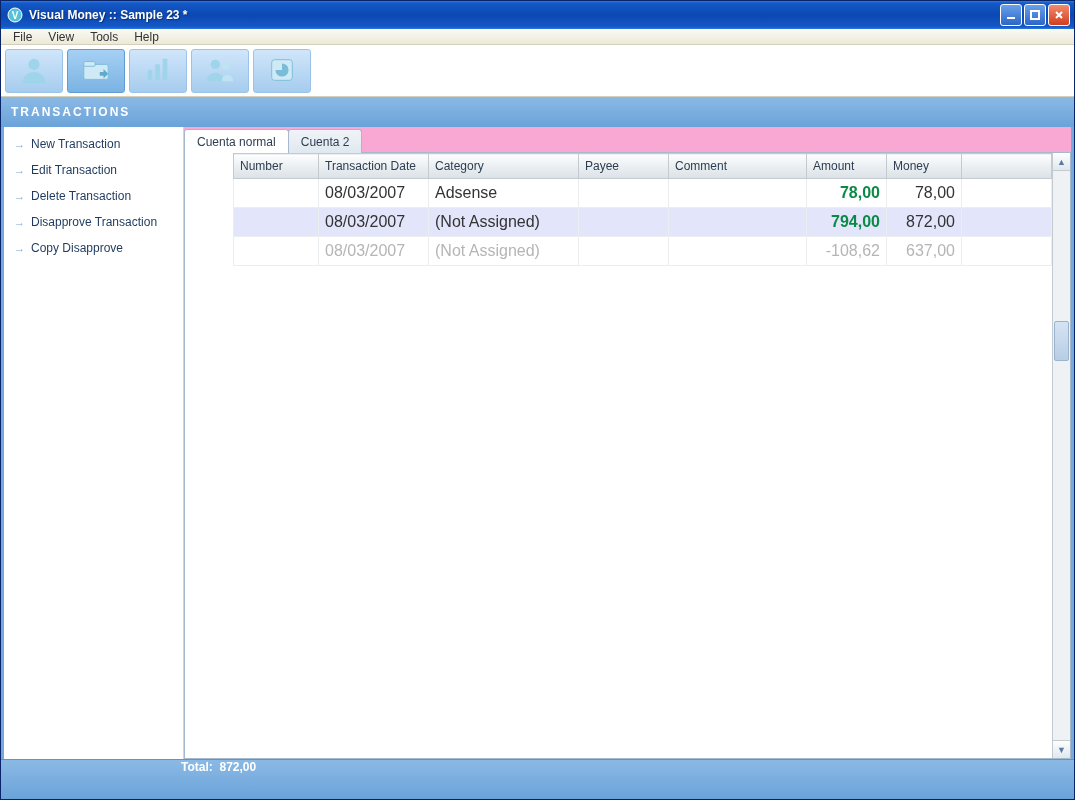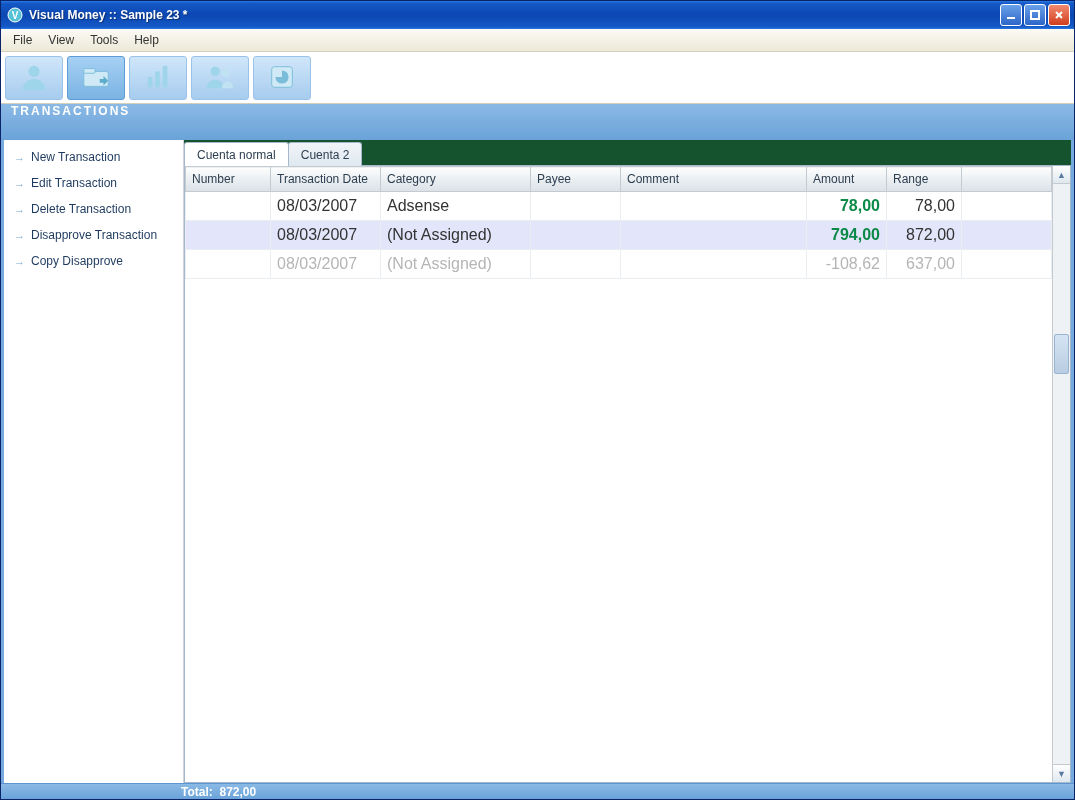"File" .menubar { height: 23px -> 16px }
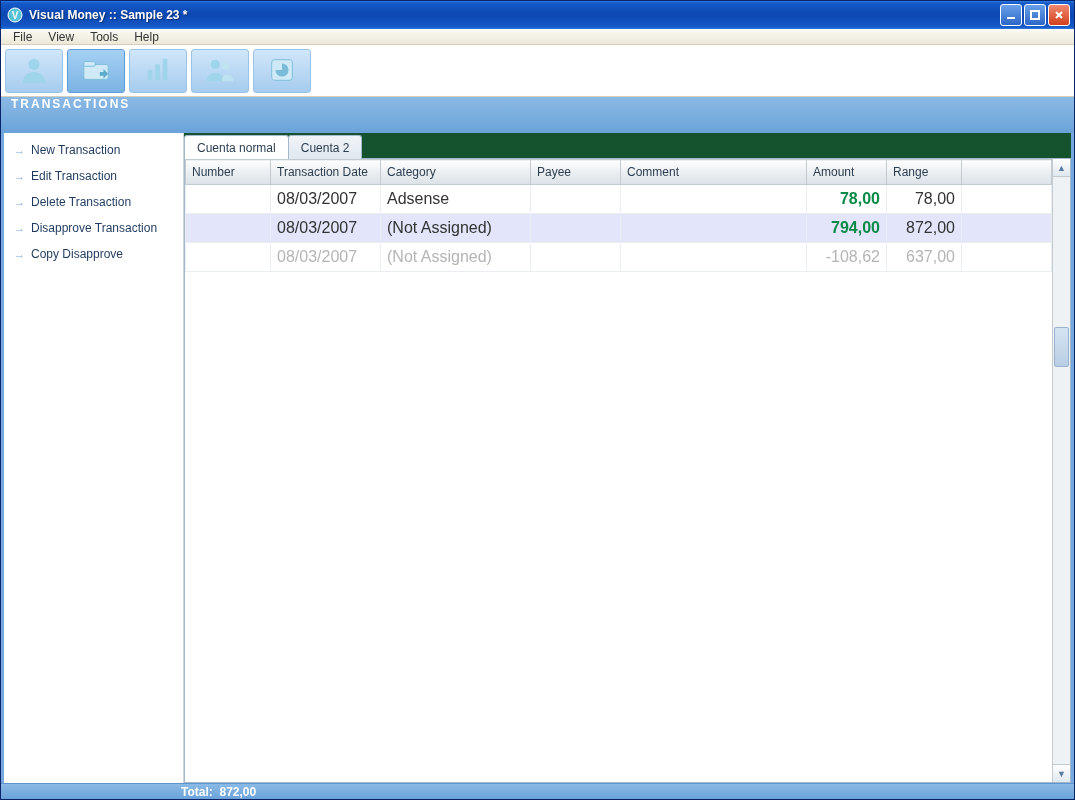"TRANSACTIONS" .section-header { align-items: flex-start -> center; height: 36px -> 30px }
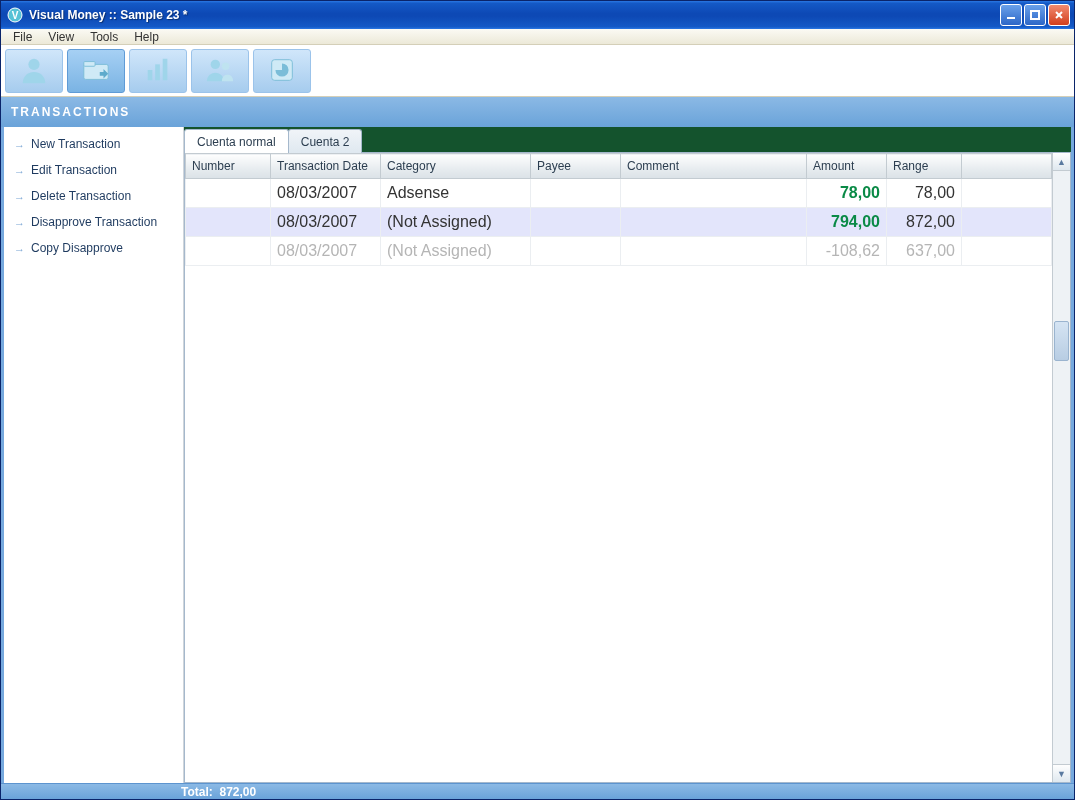"Cuenta normal" .tabs { background: #14532d -> #f9a8d4 }
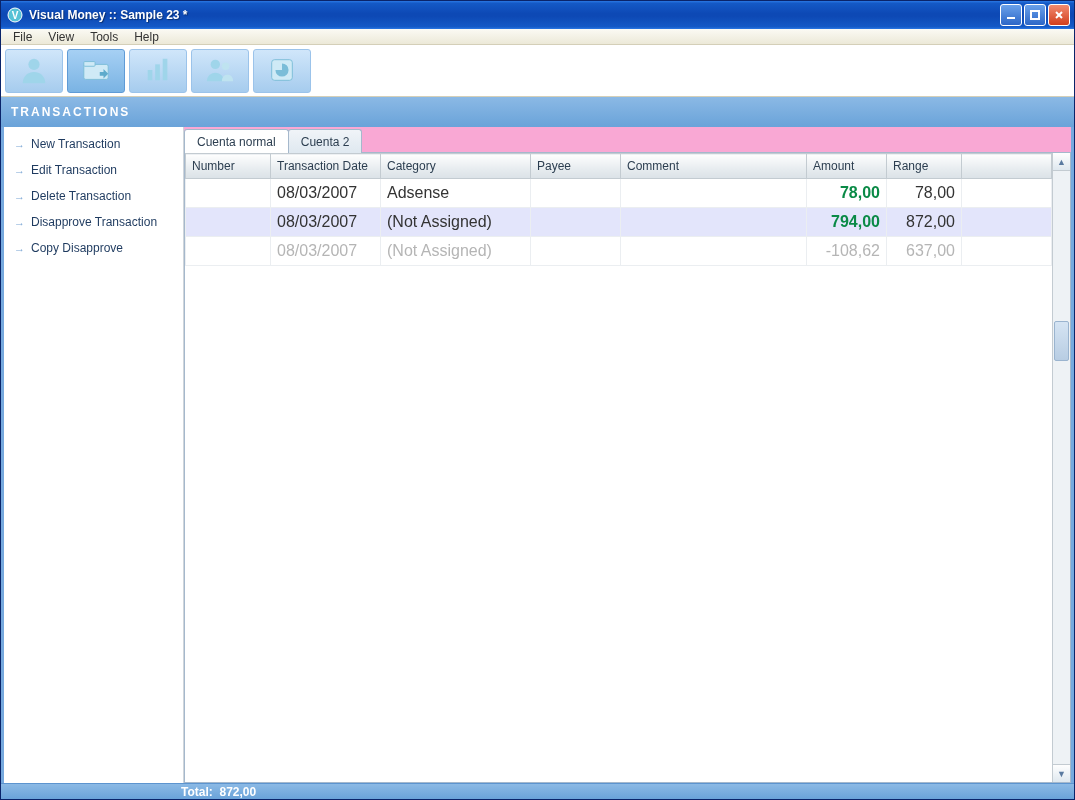"Number" .grid-wrap { padding-left: none -> 48px }
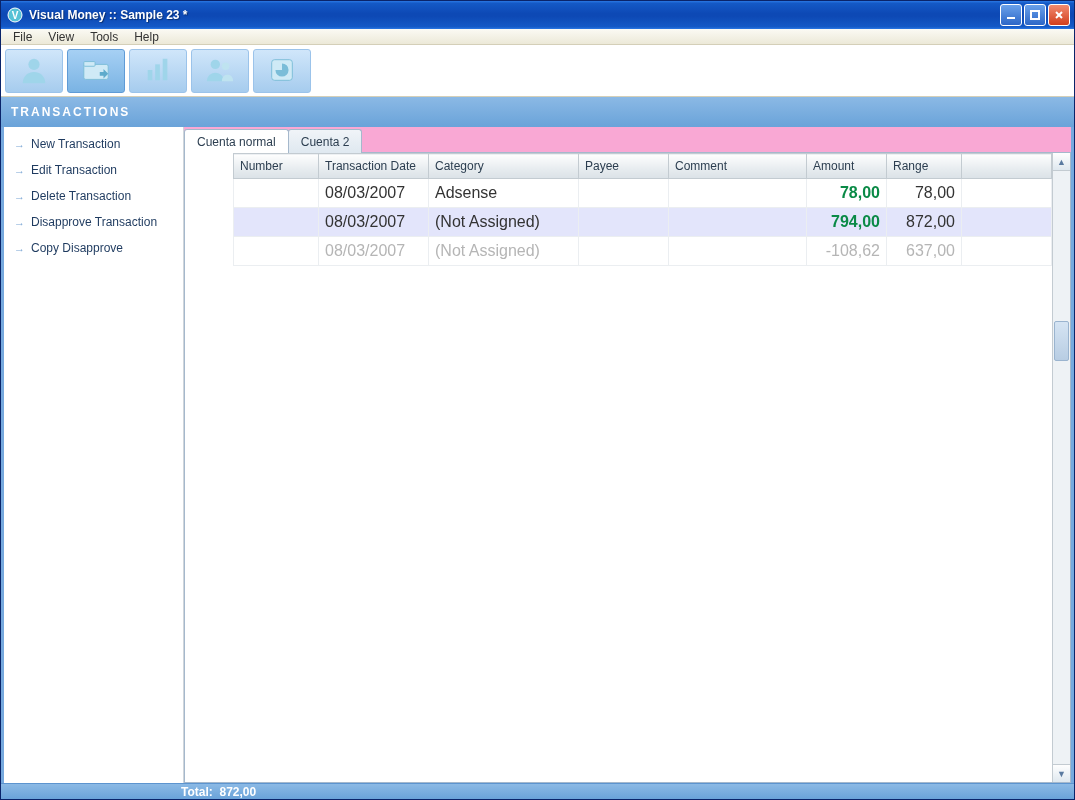"Range" th.ralign { text: Range -> Money }
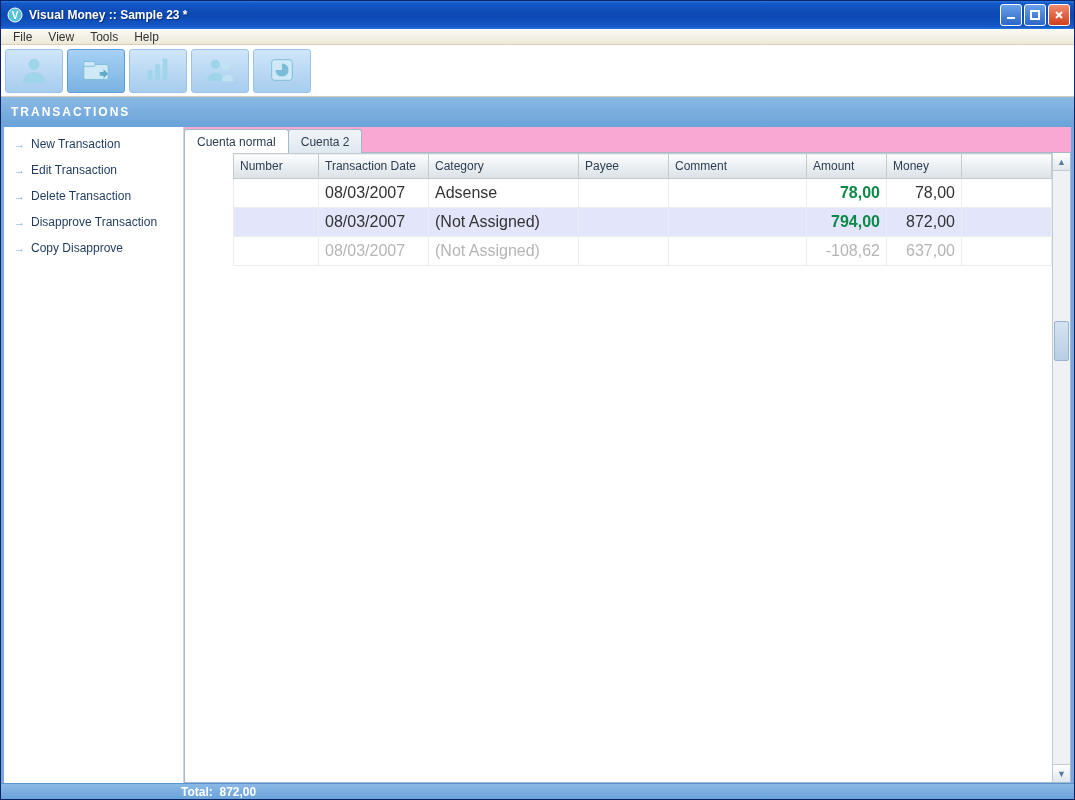"Total:" .statusbar { align-items: flex-end -> flex-start; height: 16px -> 40px }
